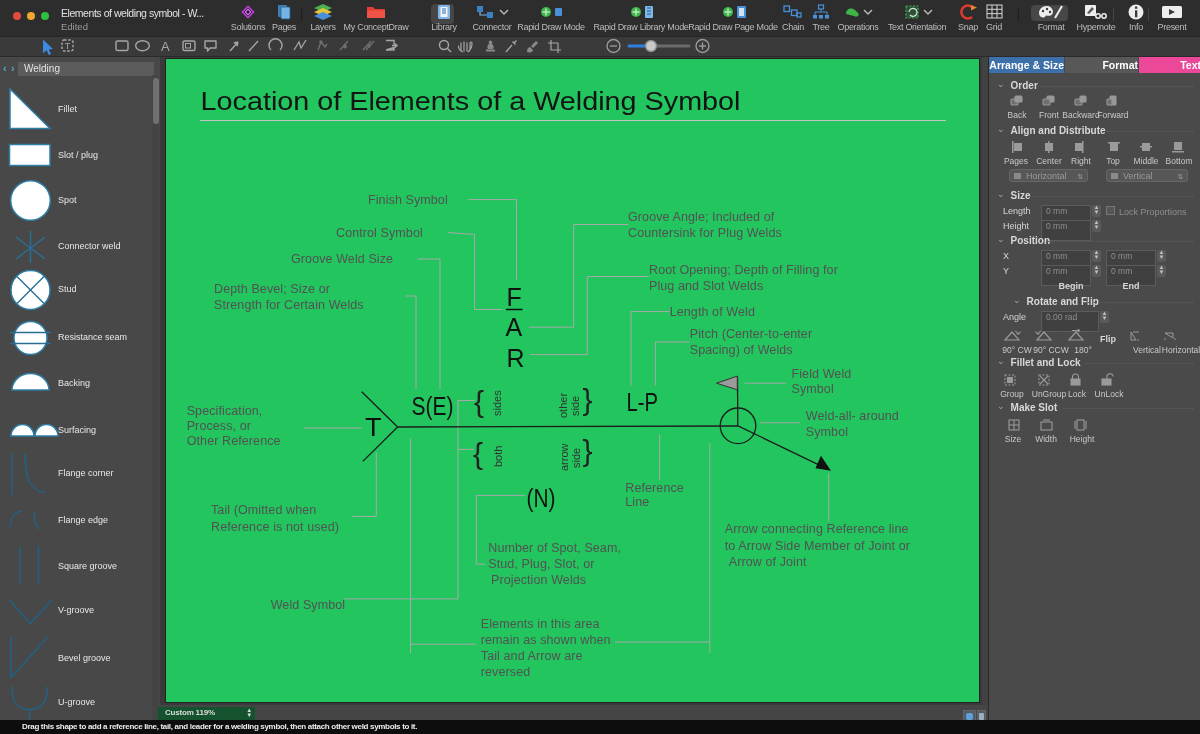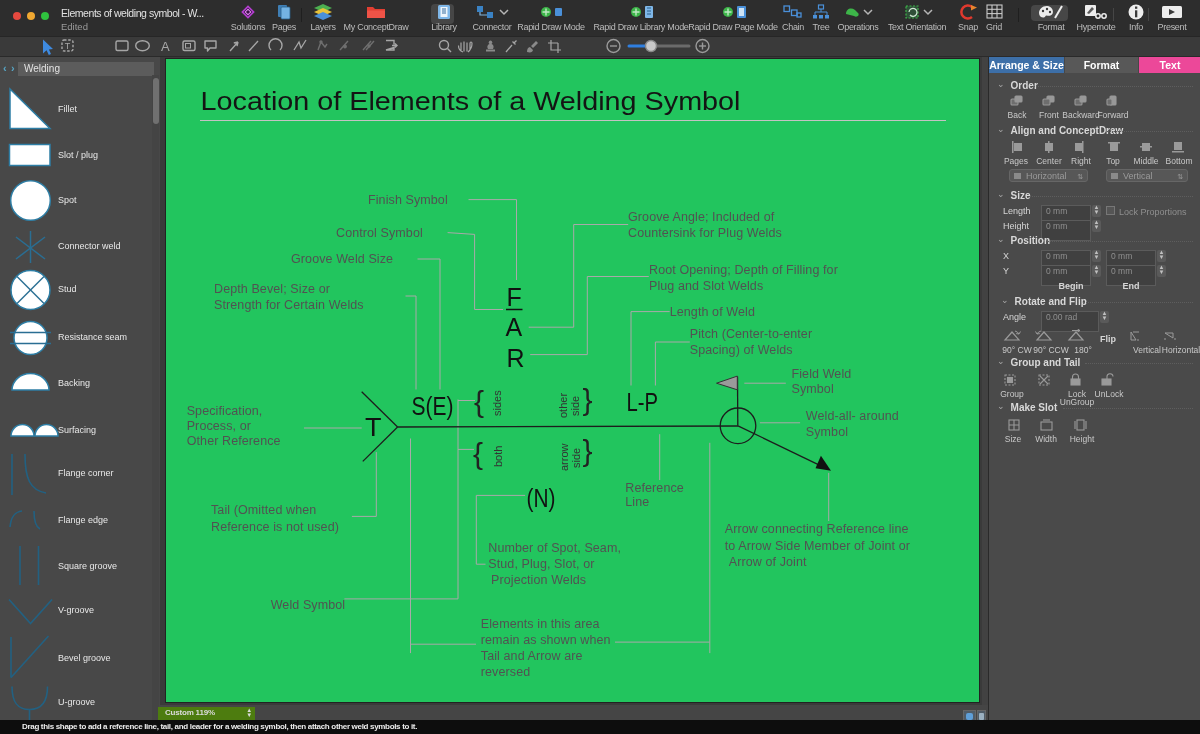"Arrange & Size" .rtab { text-align: center -> right }
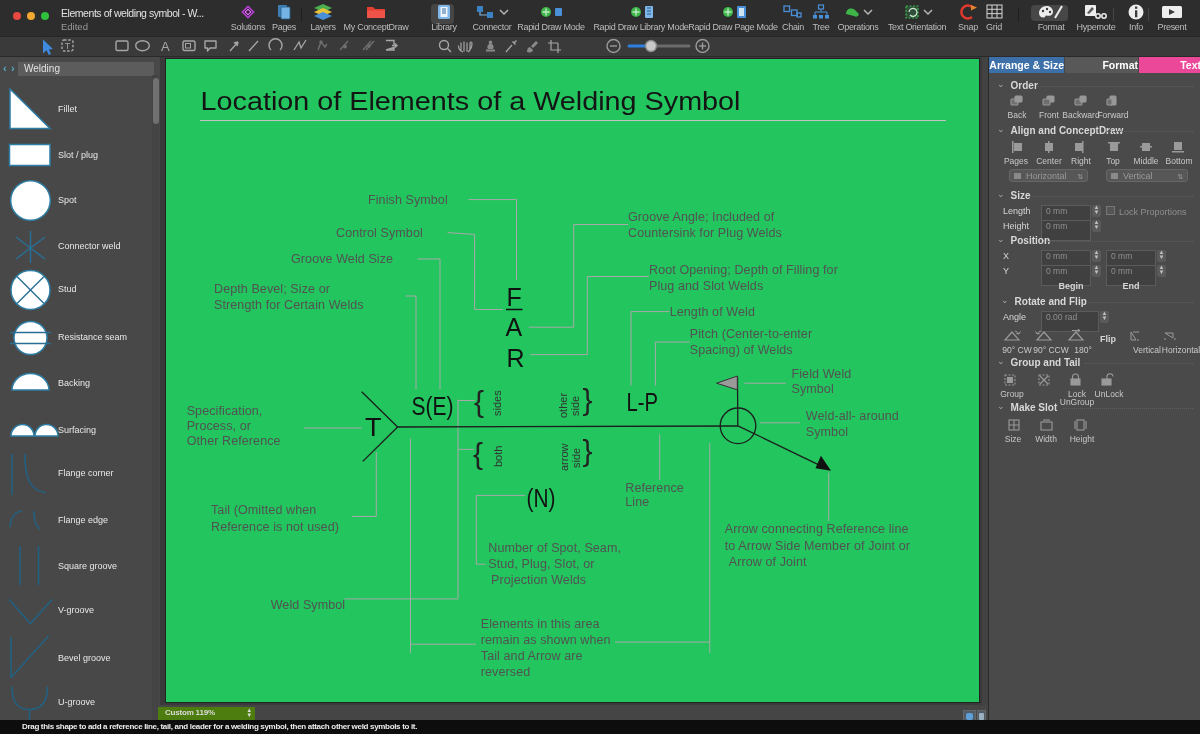"Align and ConceptDraw" div.sech { text: ConceptDraw -> Distribute }
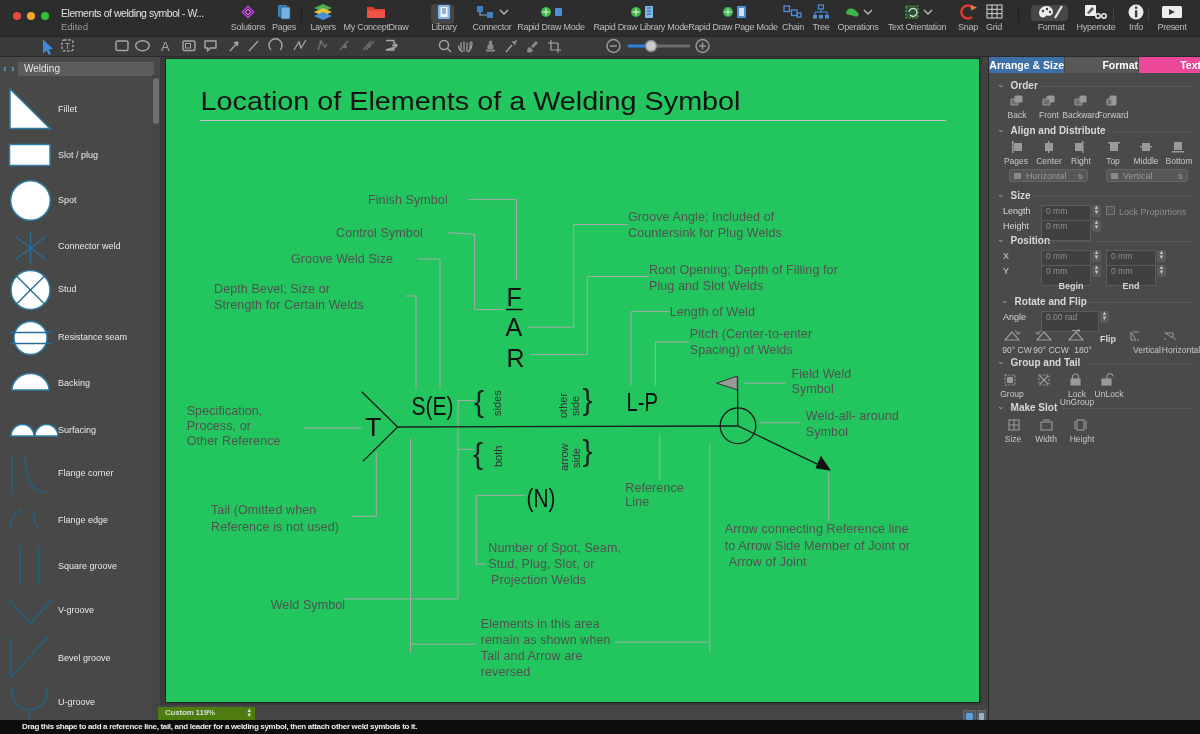"Rotate and Flip" div.sech { left: 12px -> 24px }
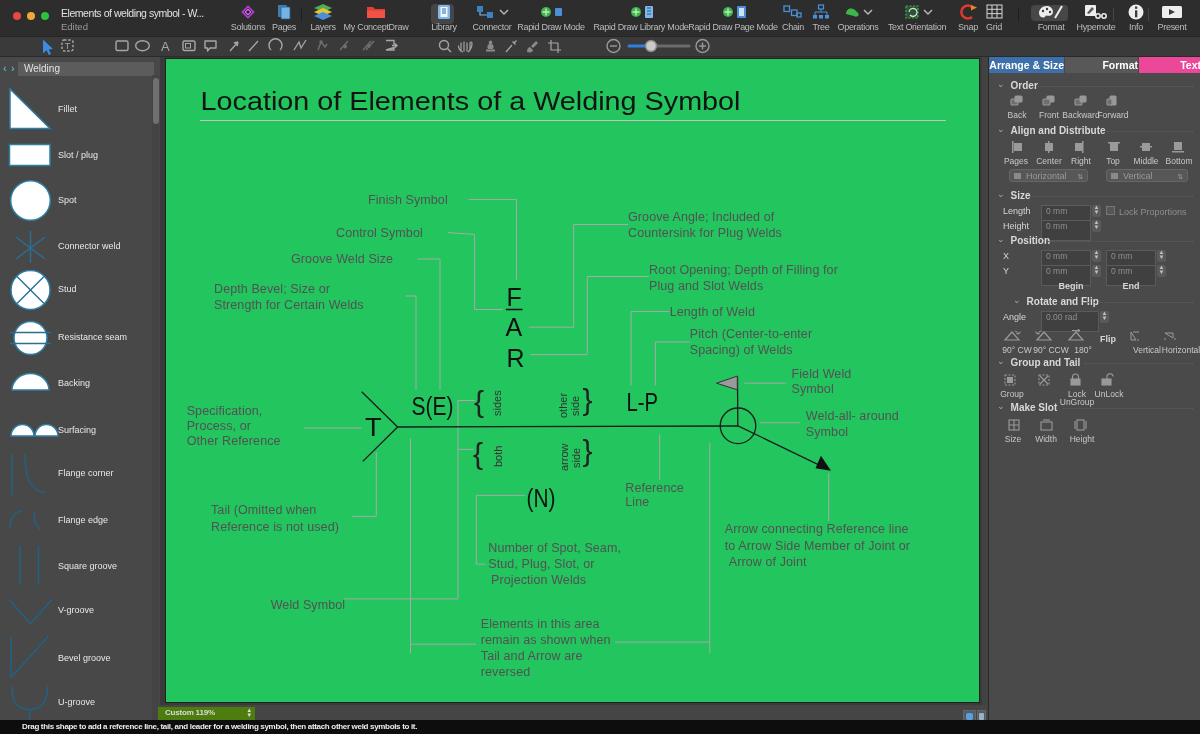"Group and Tail" div.sech { text: Group and Tail -> Fillet and Lock }
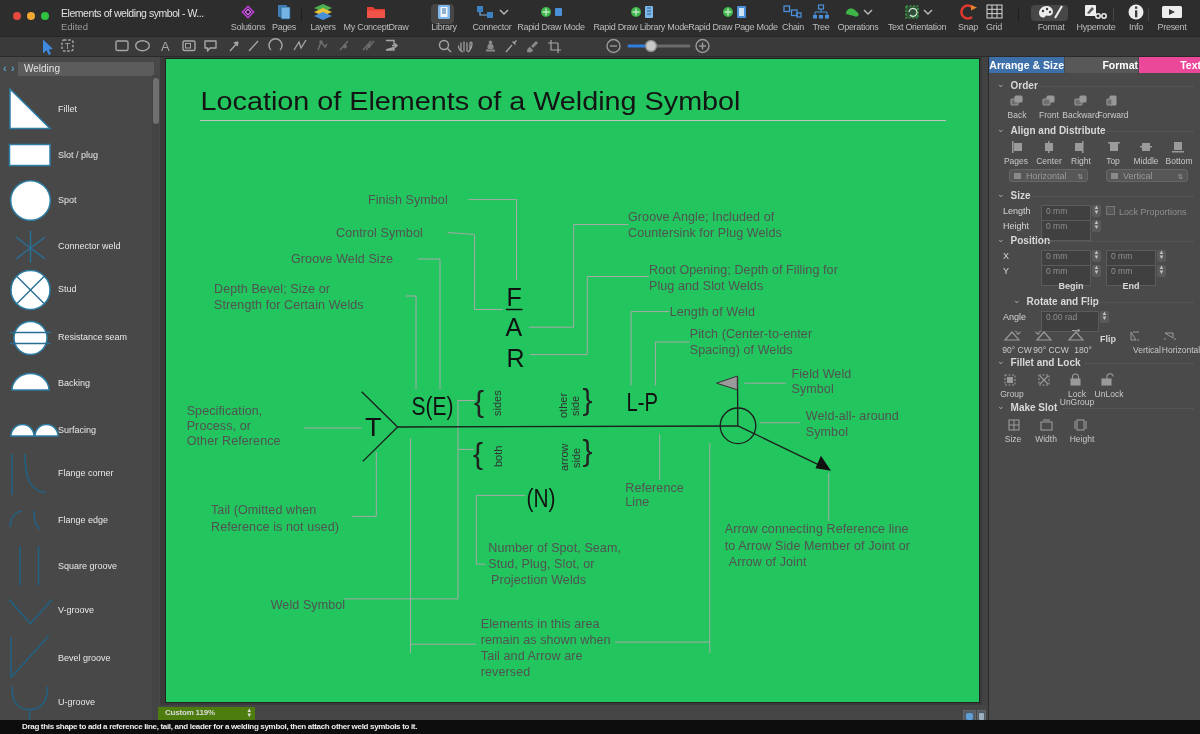"UnGroup" div.rlb { margin-left: 28px -> none; top: 340px -> 332px }
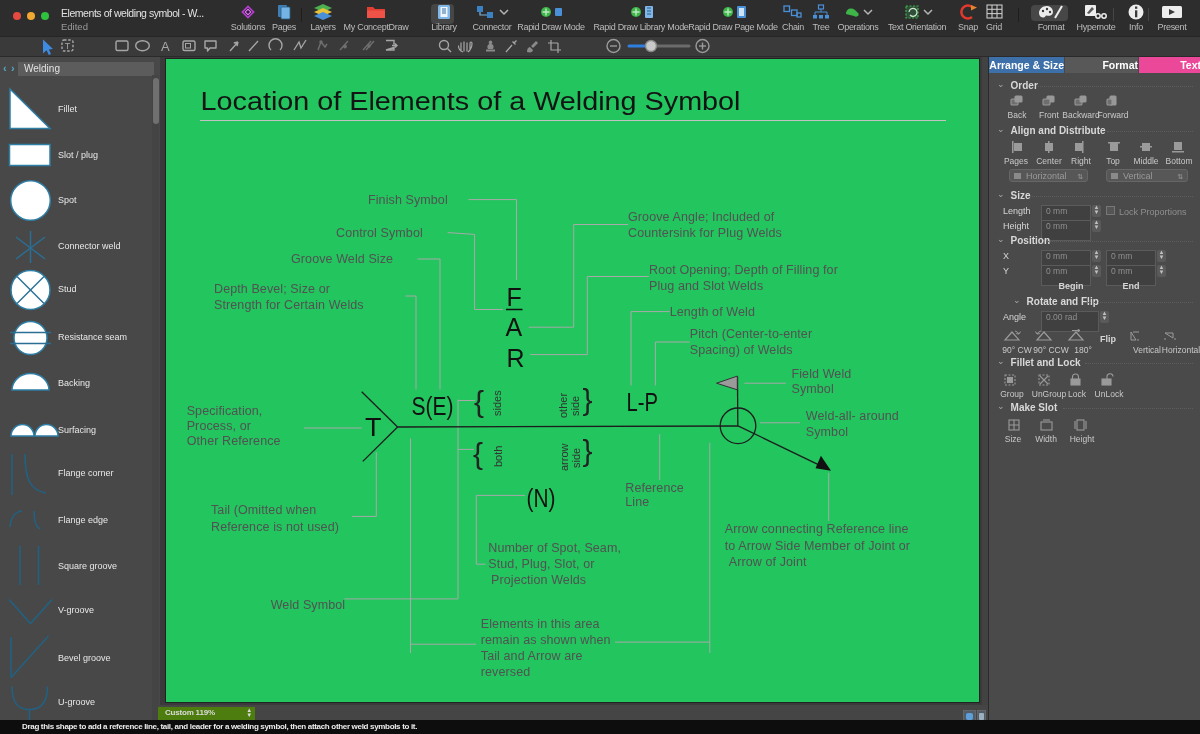"Custom 119%" #zoombox { background: #4d7c0f -> #14532d }
